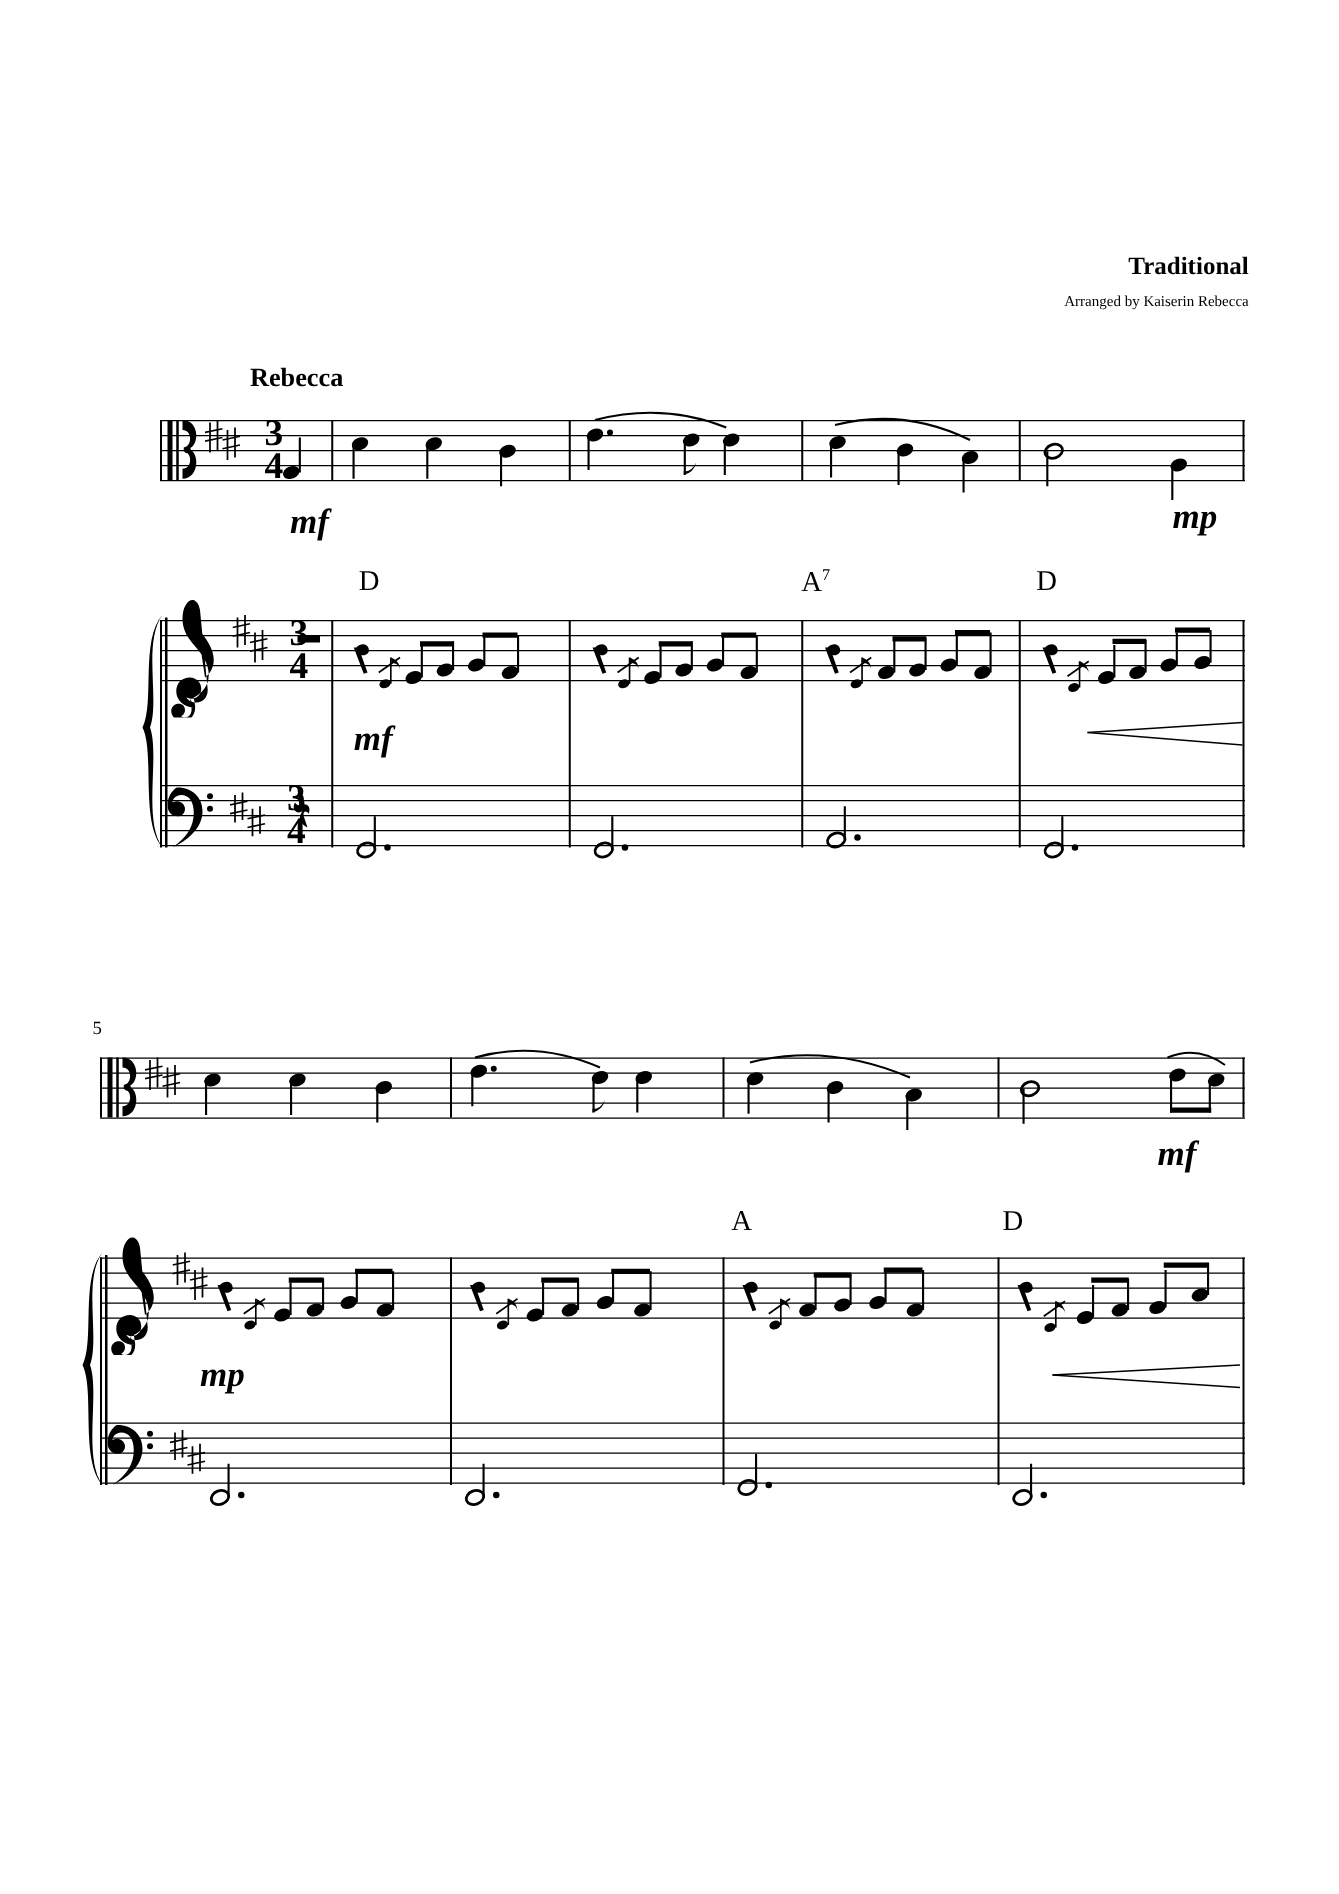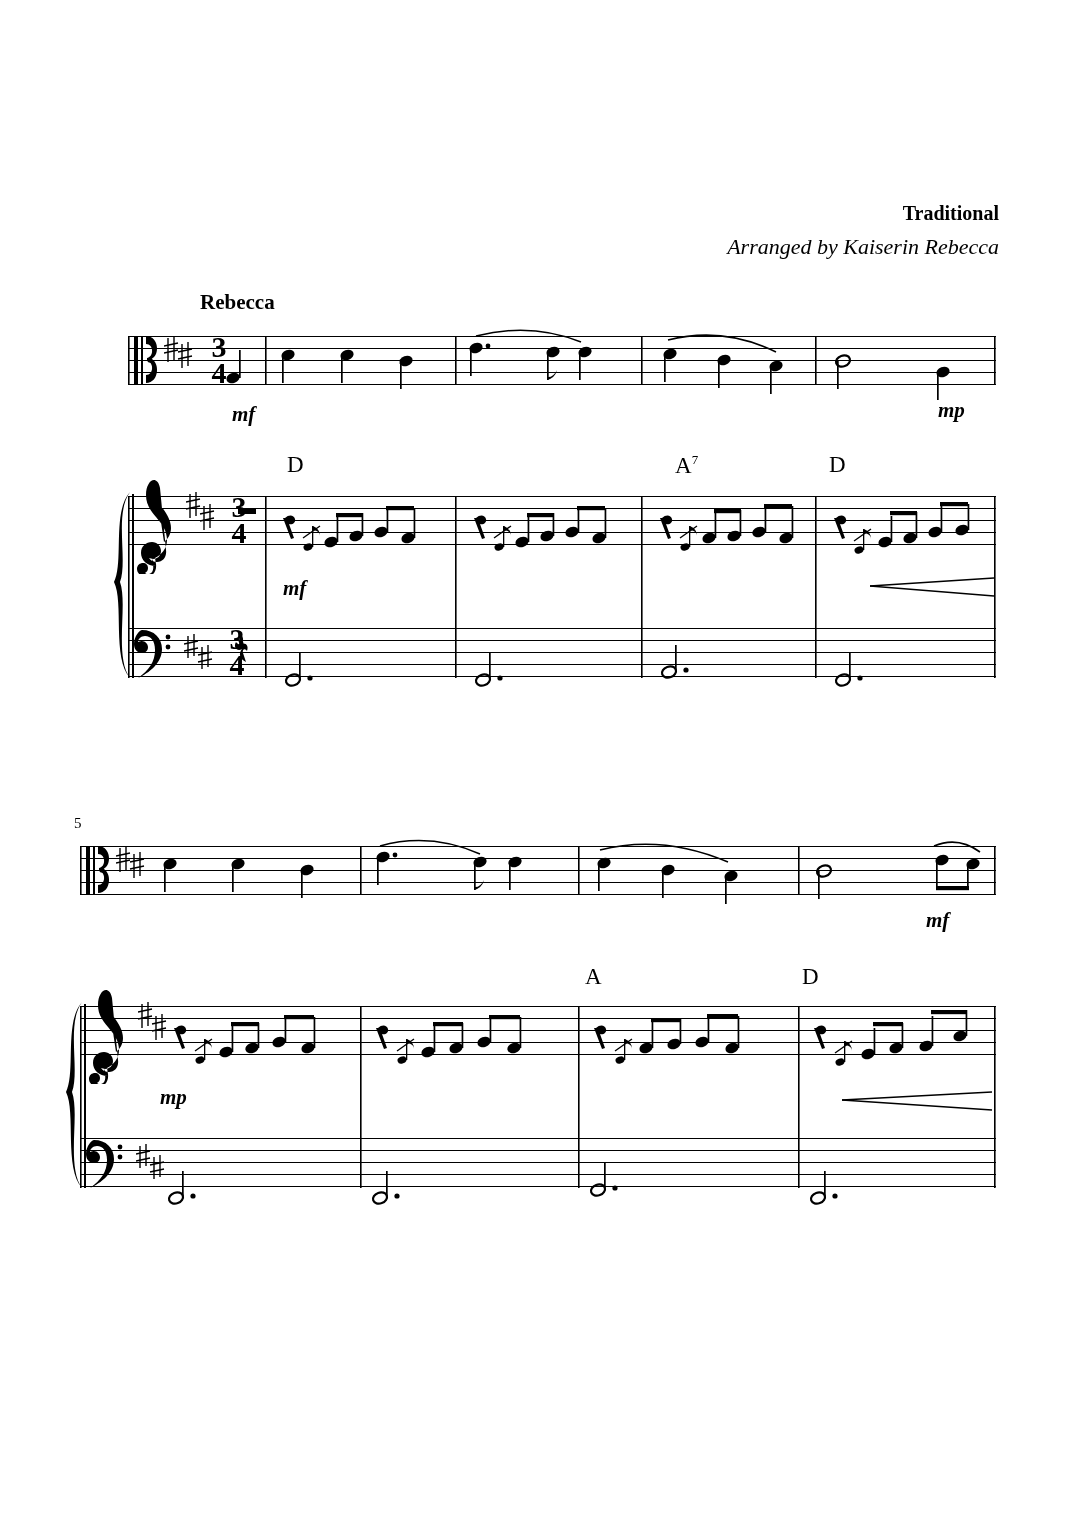"Arranged by Kaiserin Rebecca" .arranger { font-size: 22px -> 12px; font-style: italic -> none }
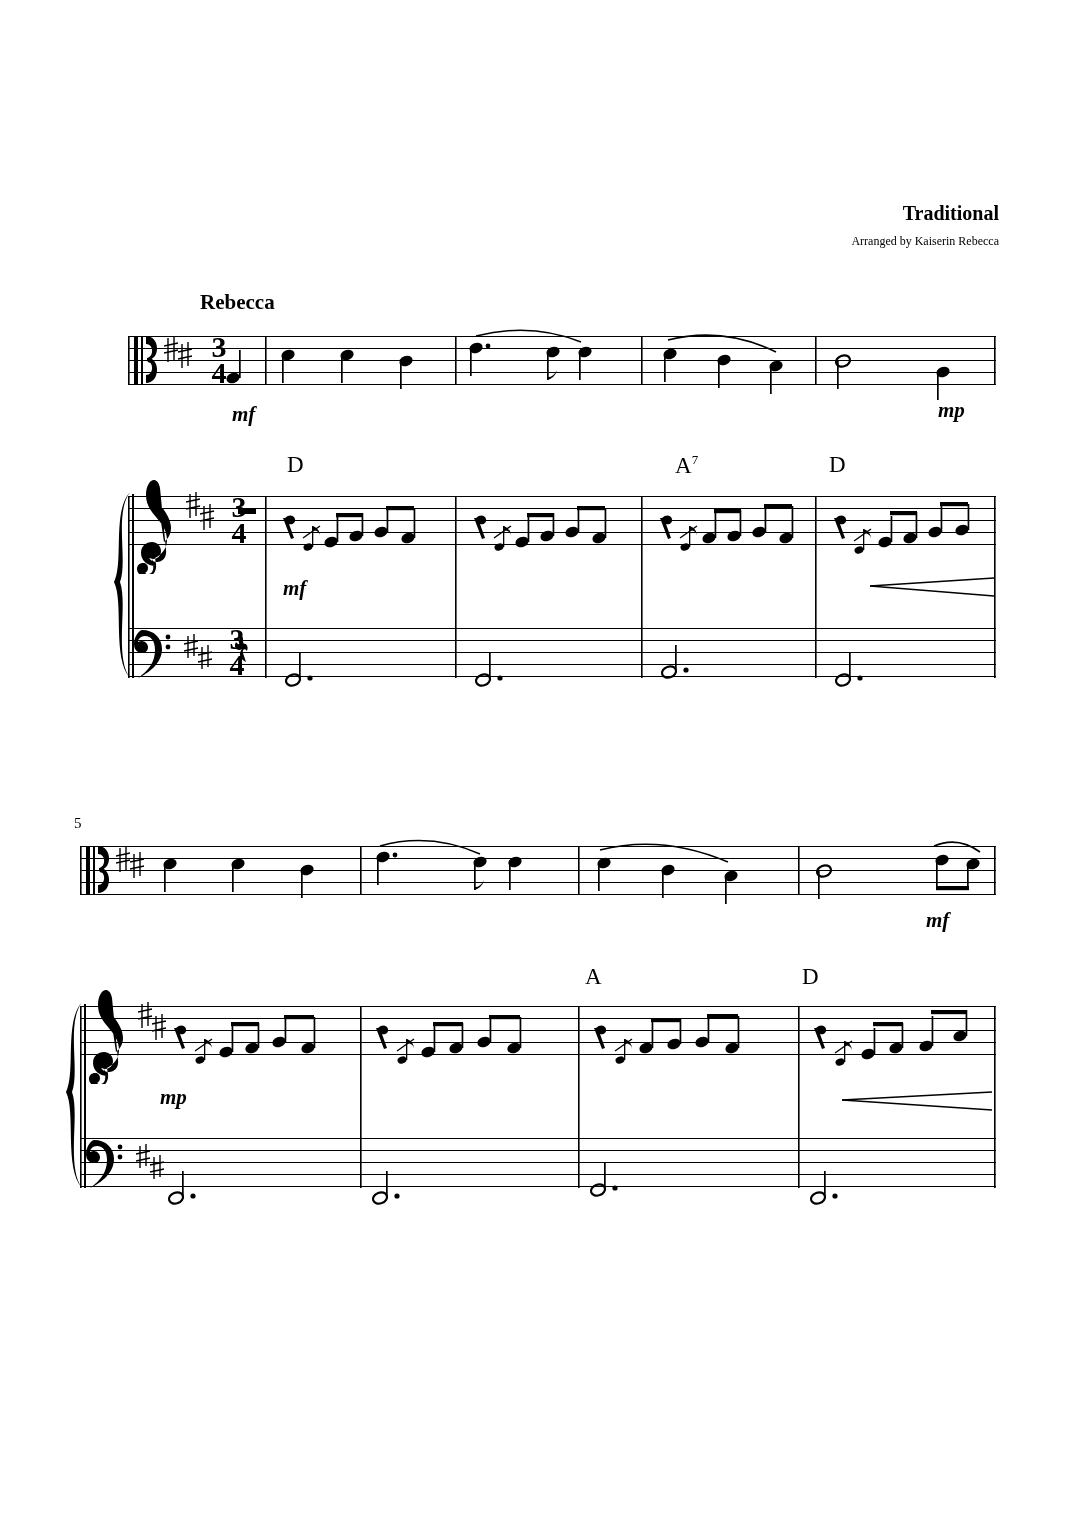"mf" .dyn { font-size: 21px -> 28px }
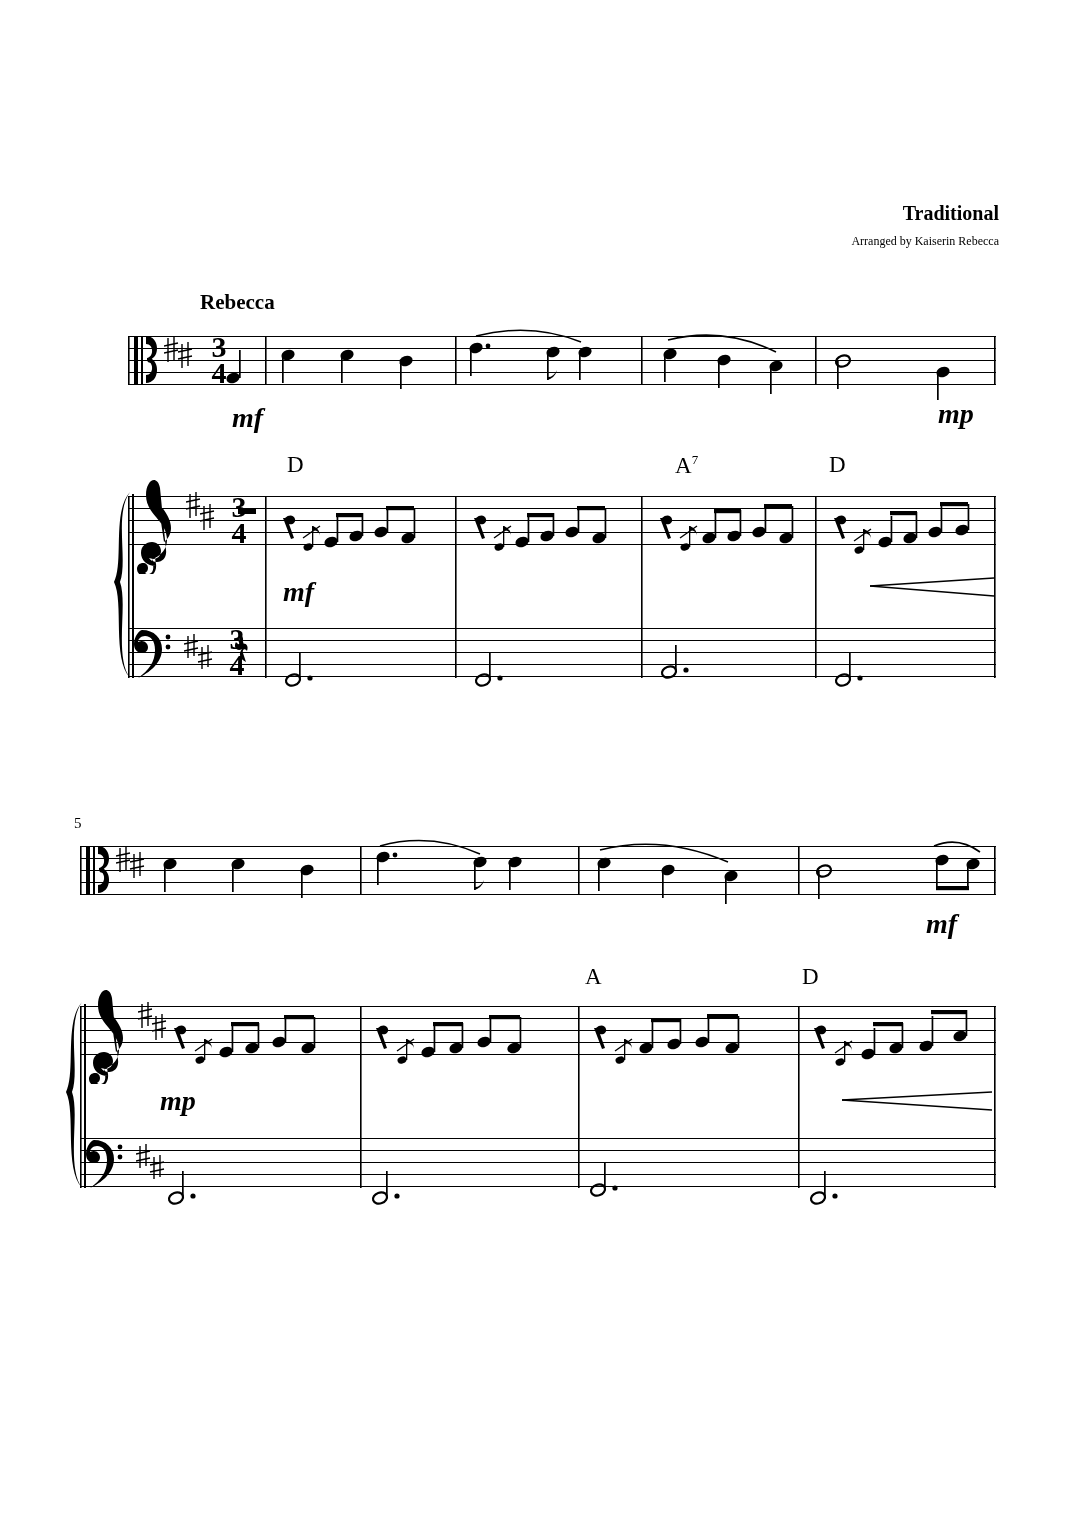"A7" div.chord { margin-left: 34px -> none }
